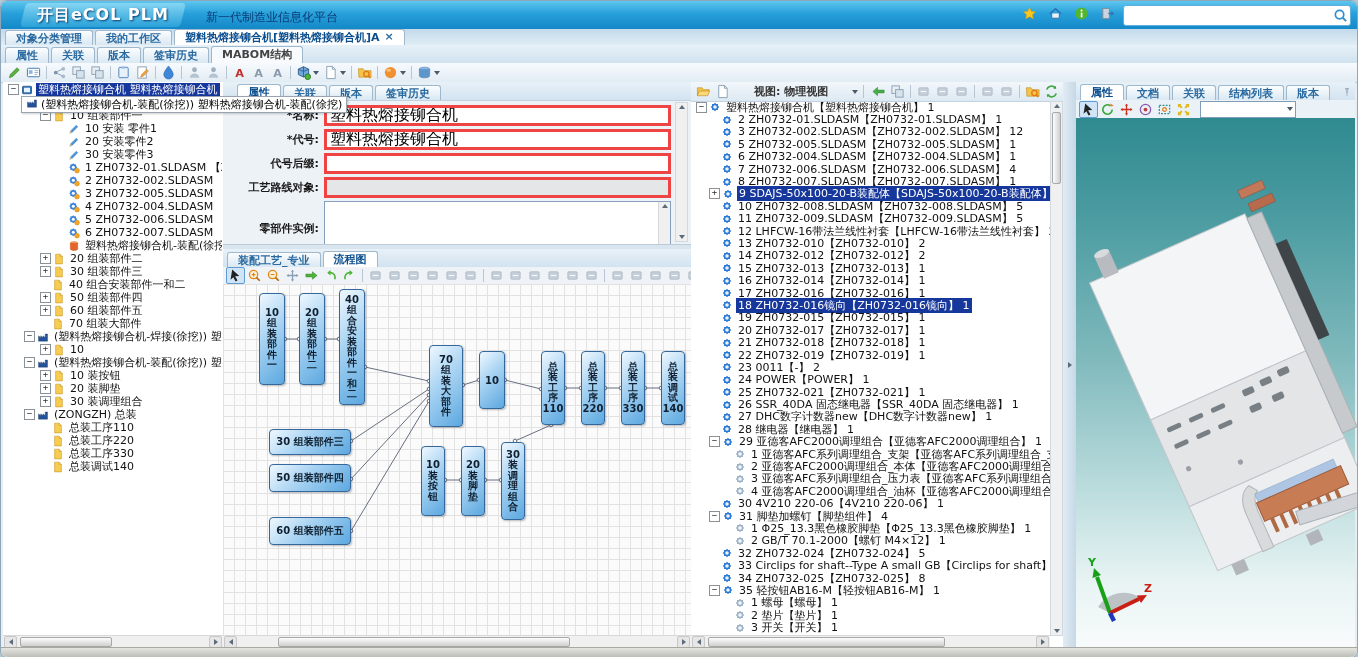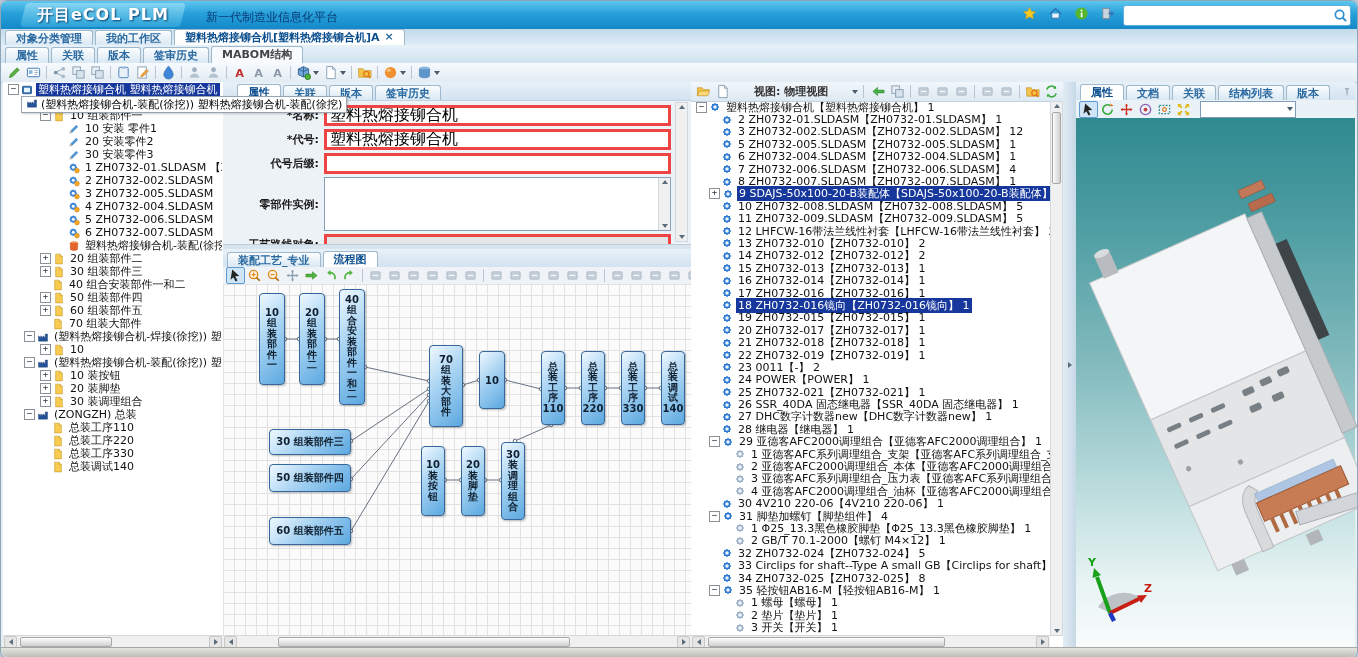"零部件实例:" div.frow { order: before "工艺路线对象:" -> after "工艺路线对象:" }
